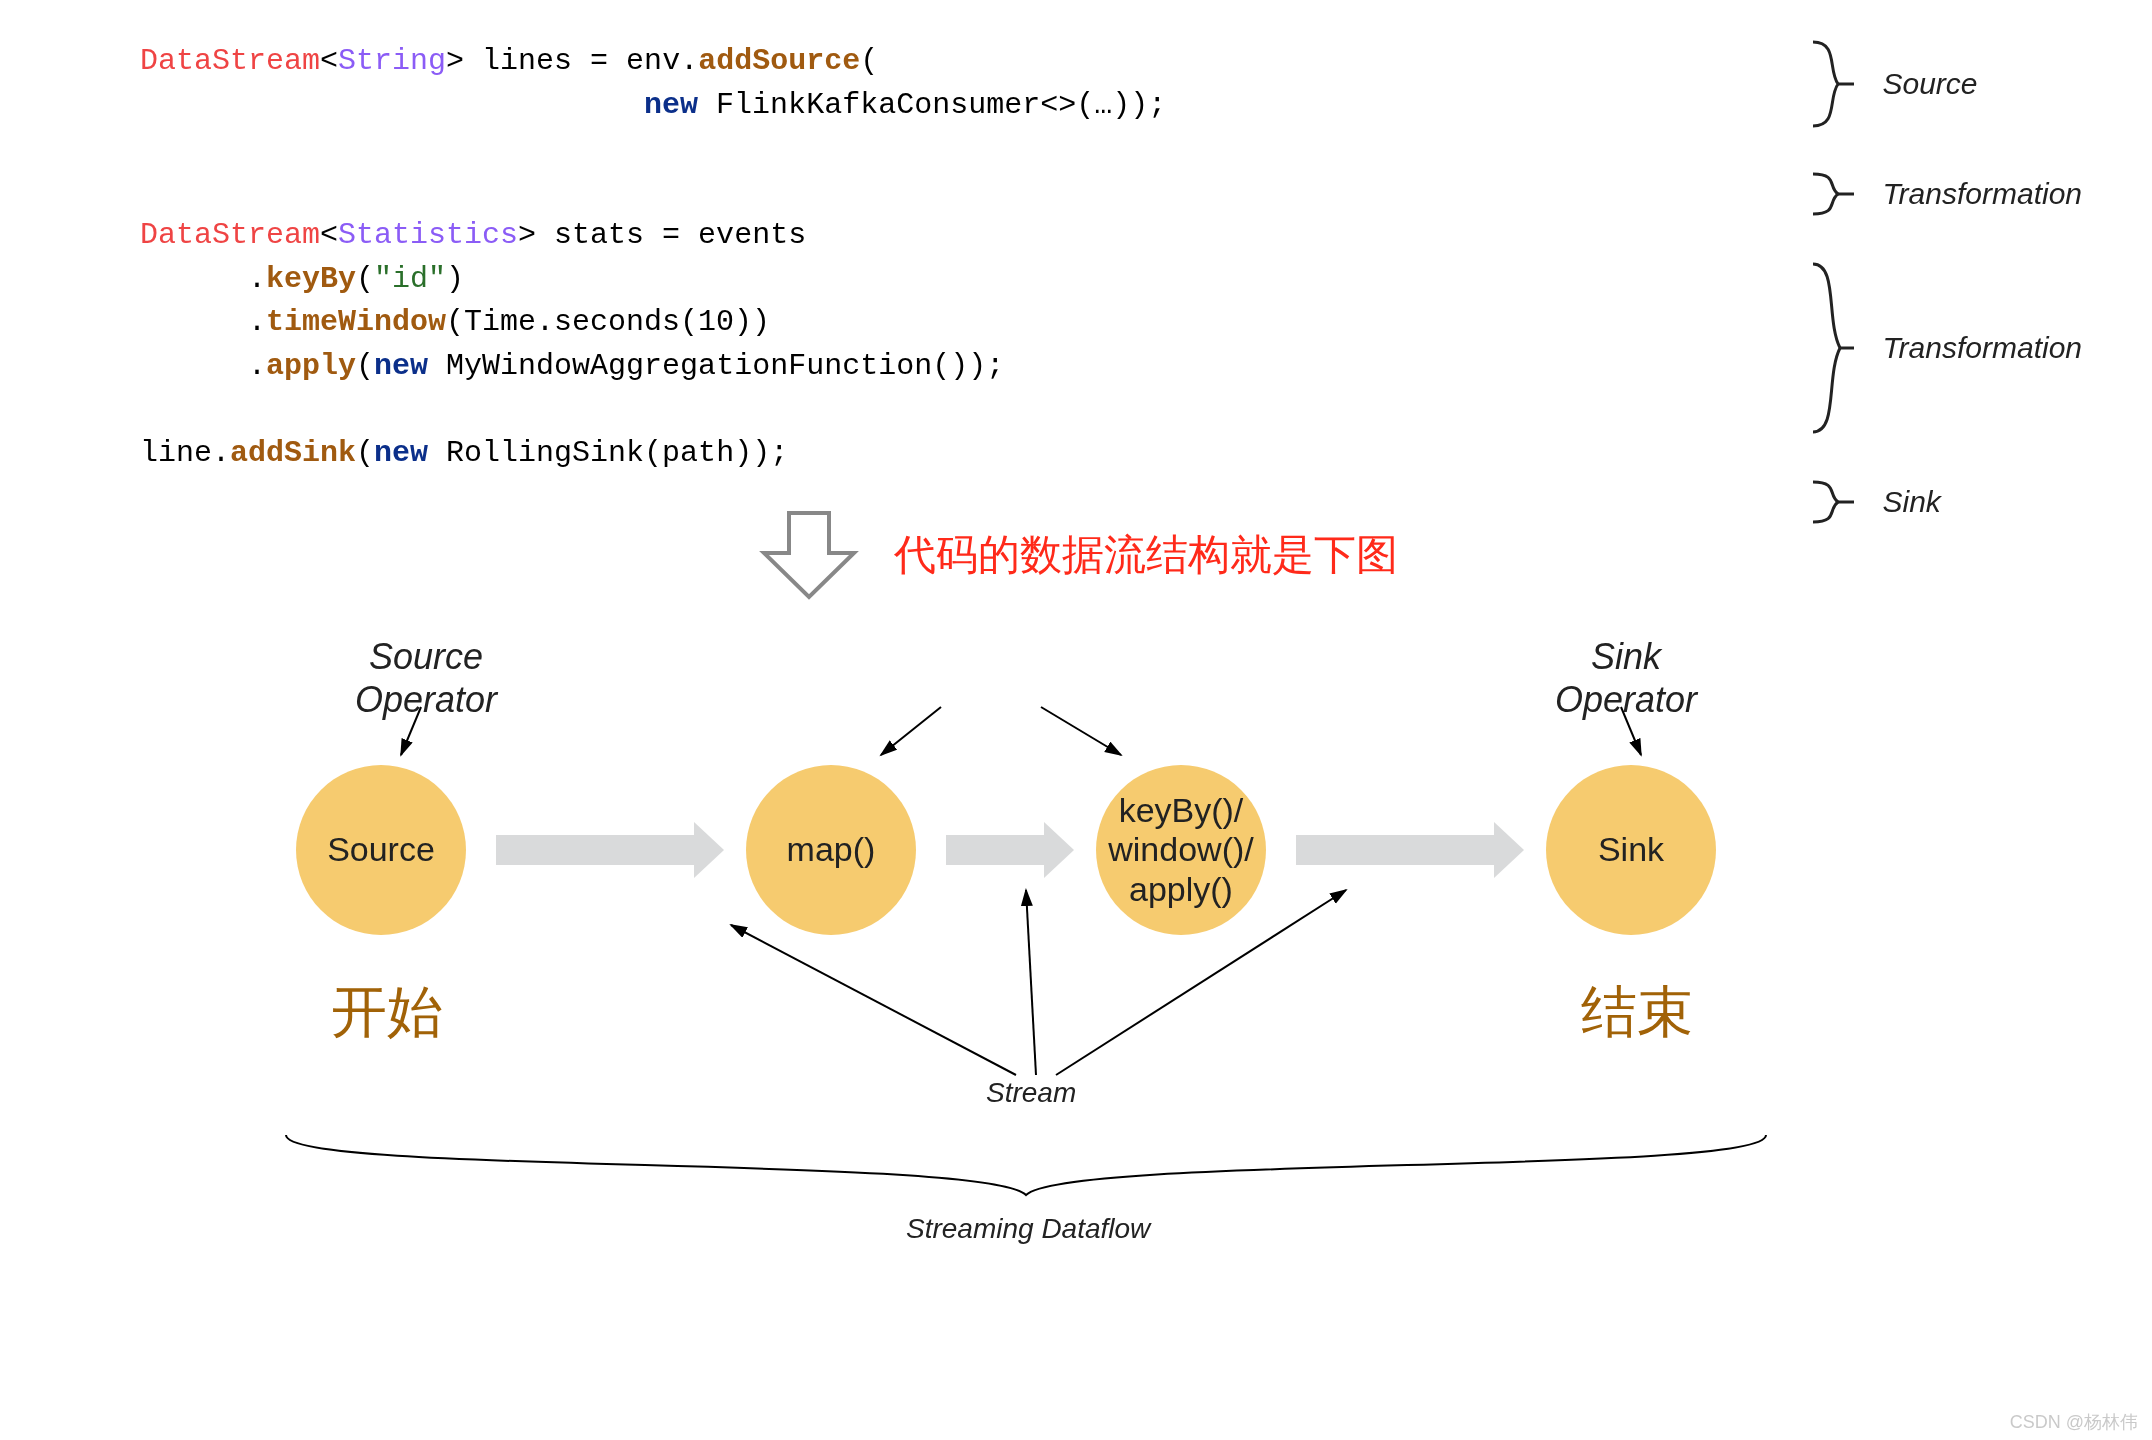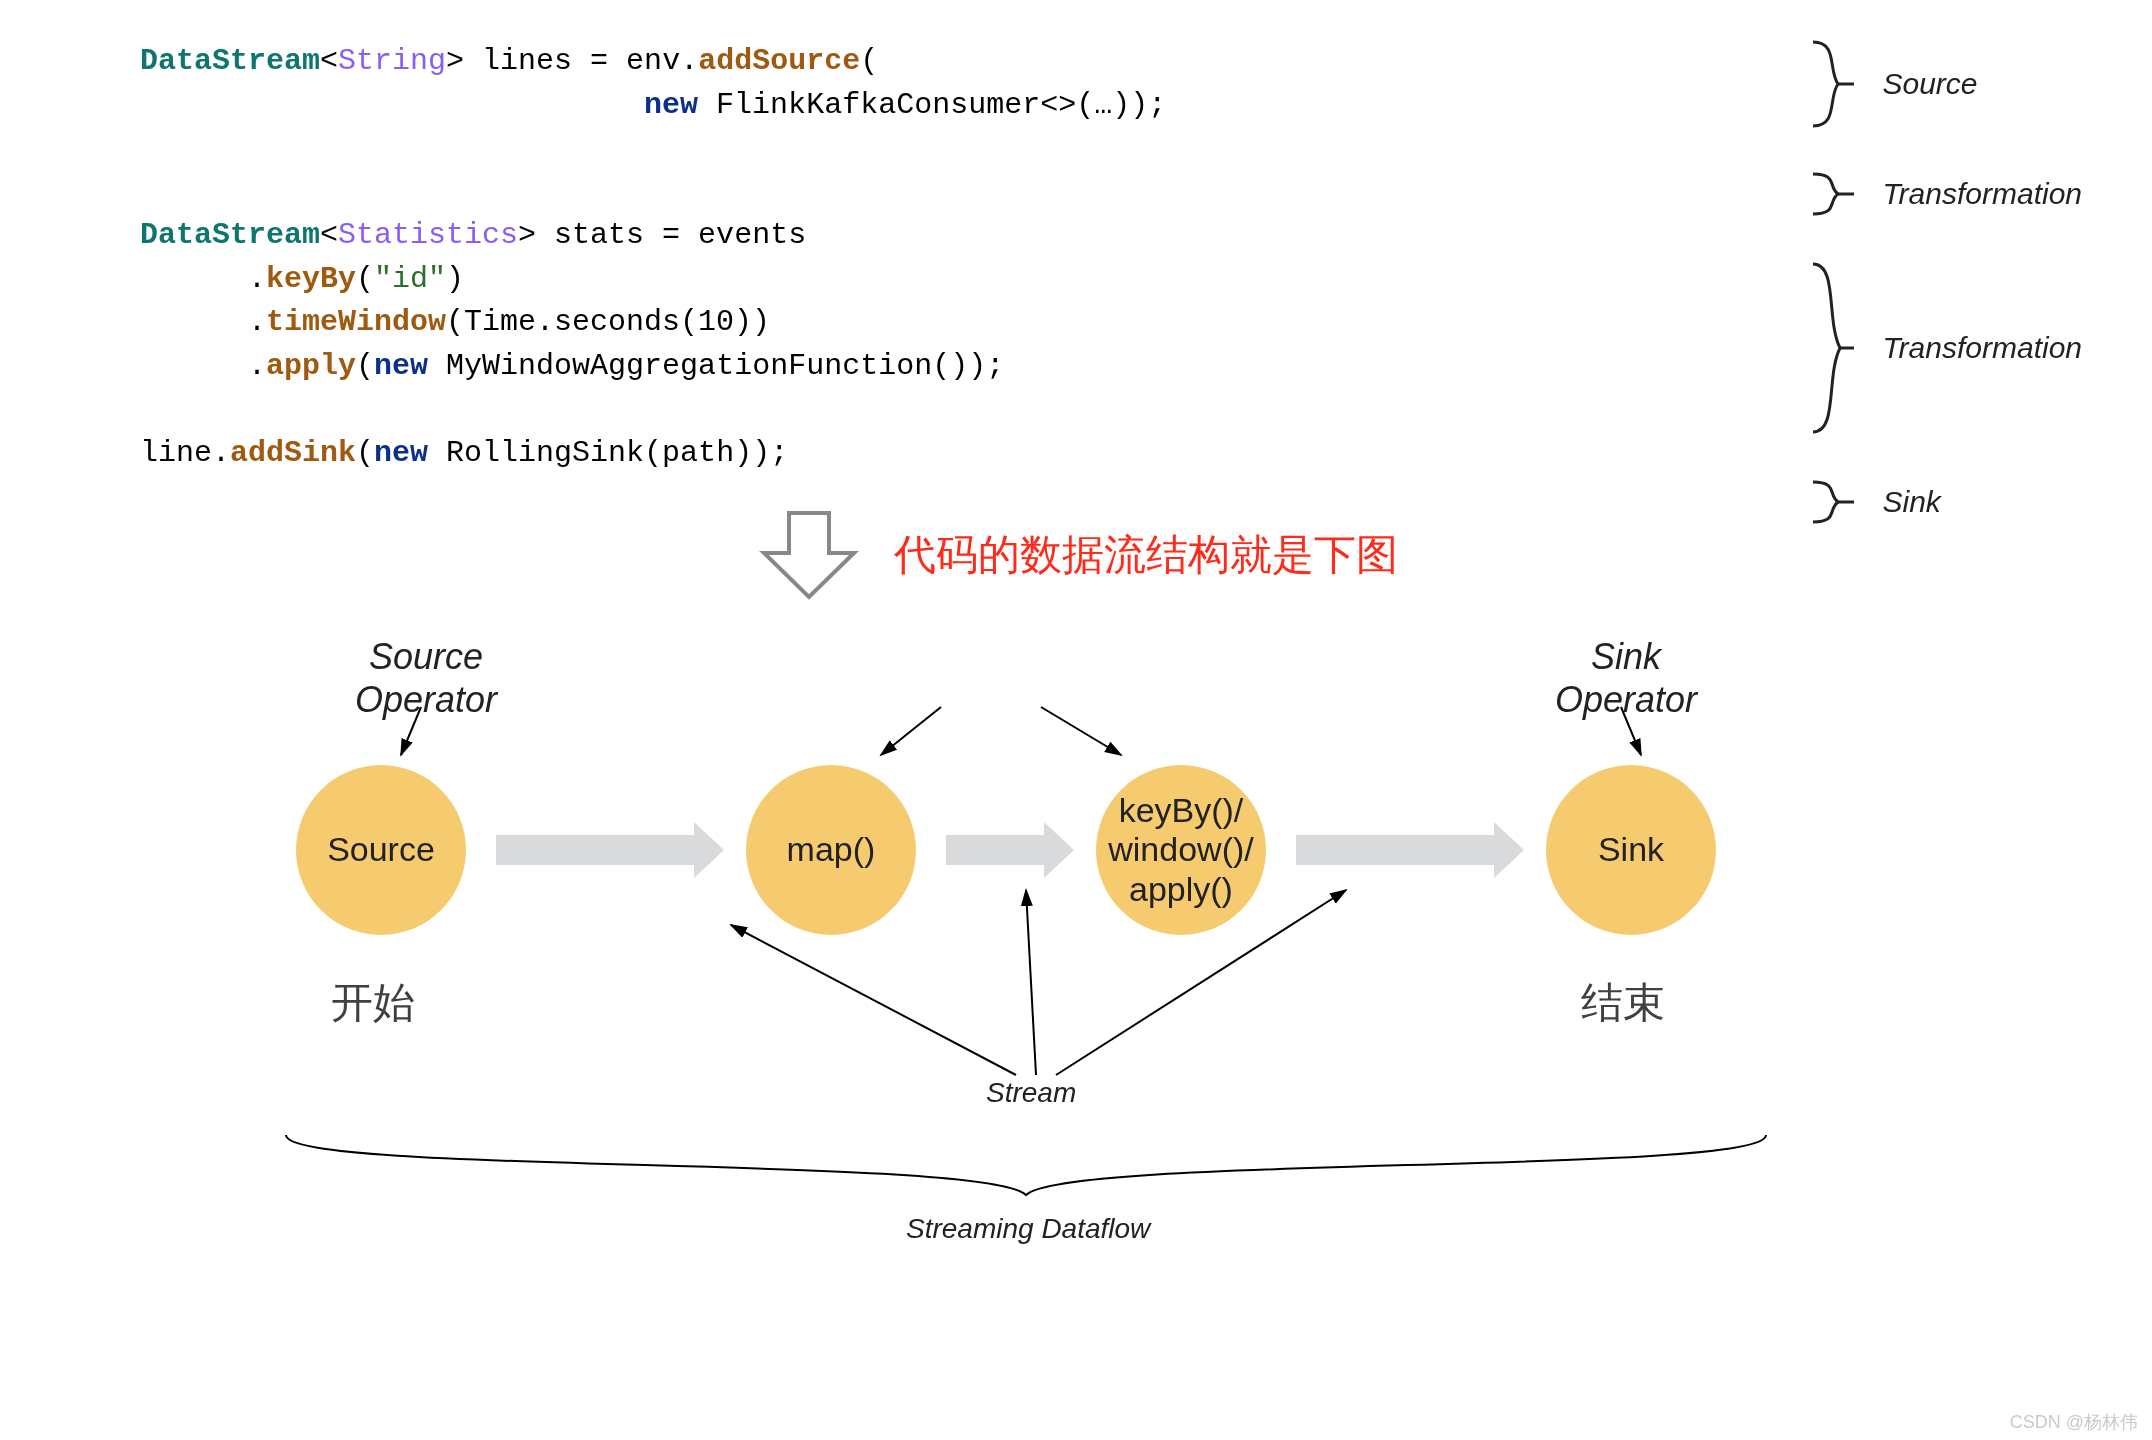"DataStream" .kw-brown { color: #0f766e -> #ef4444; font-weight: bold -> normal }
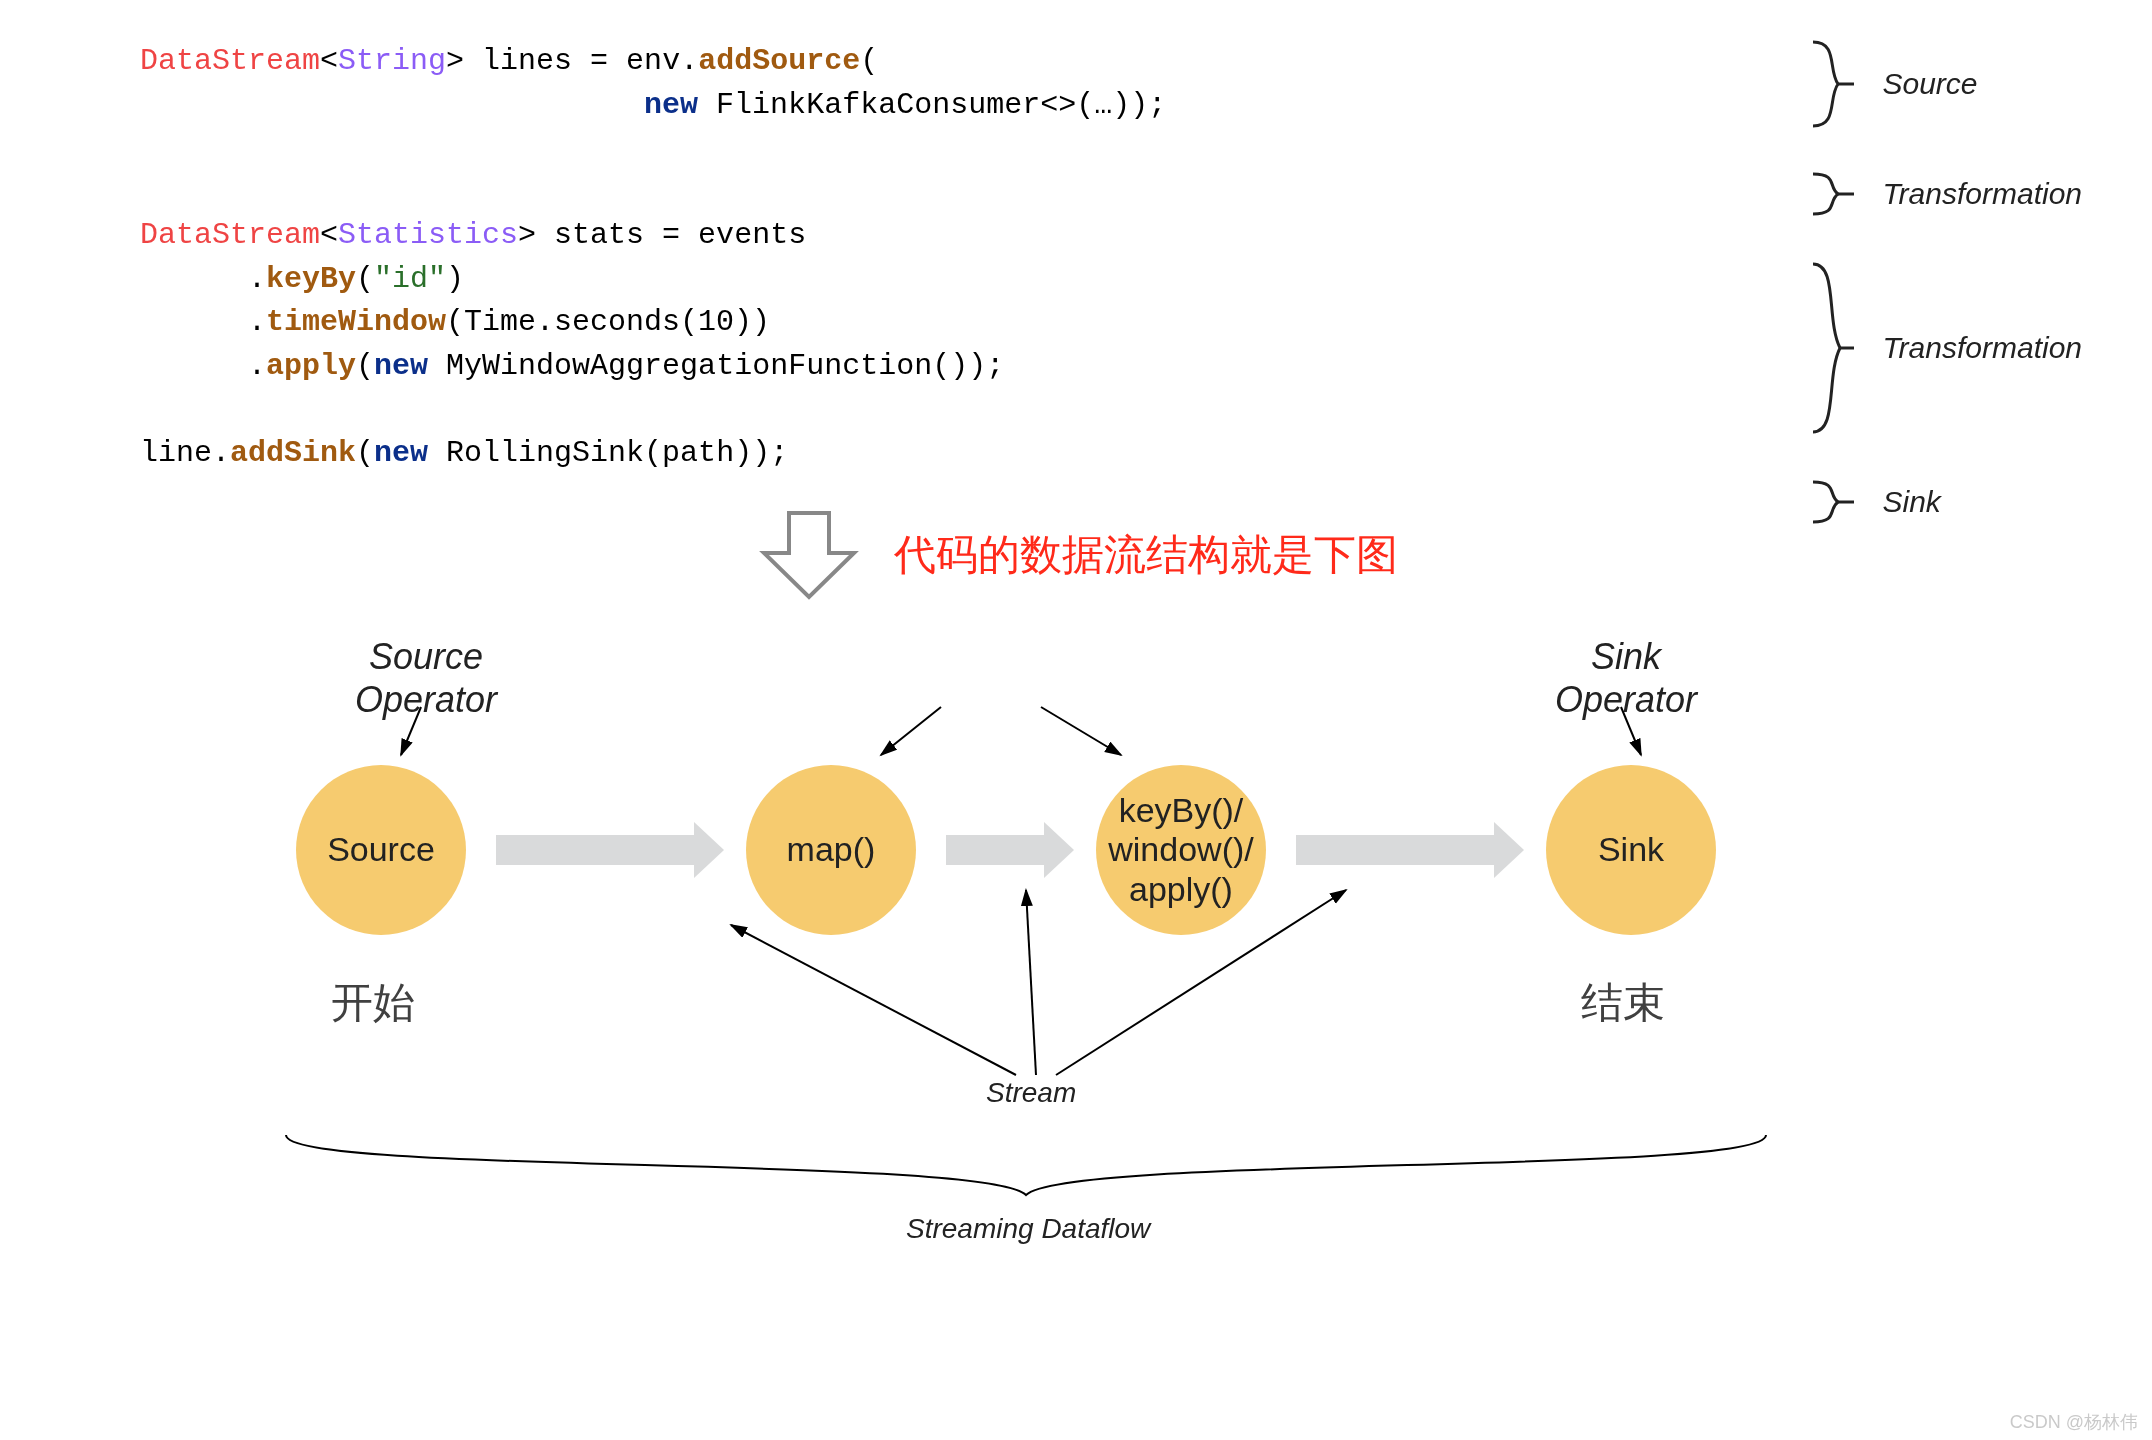"开始" .red-label { color: #404040 -> #a16207; font-size: 42px -> 56px }
